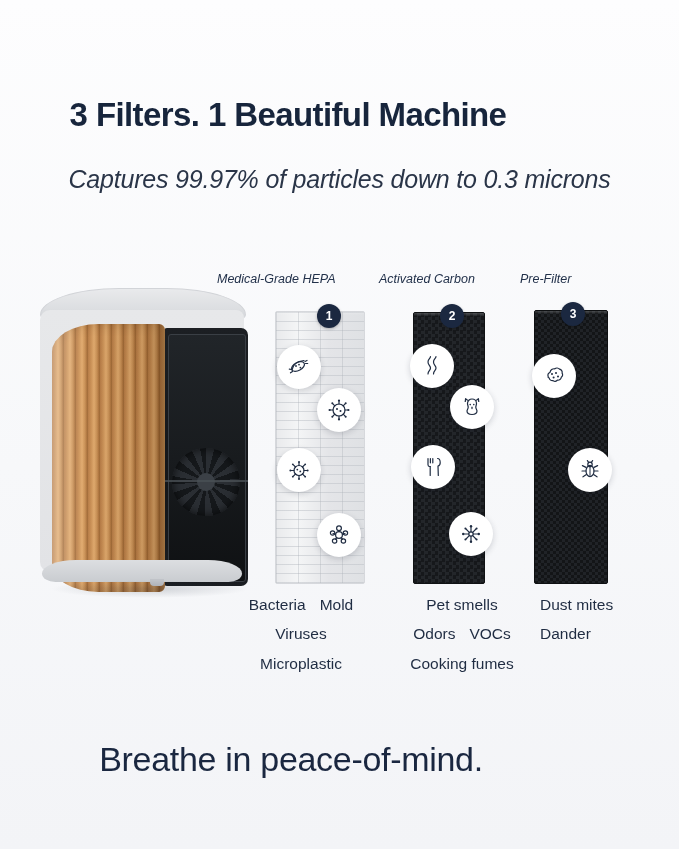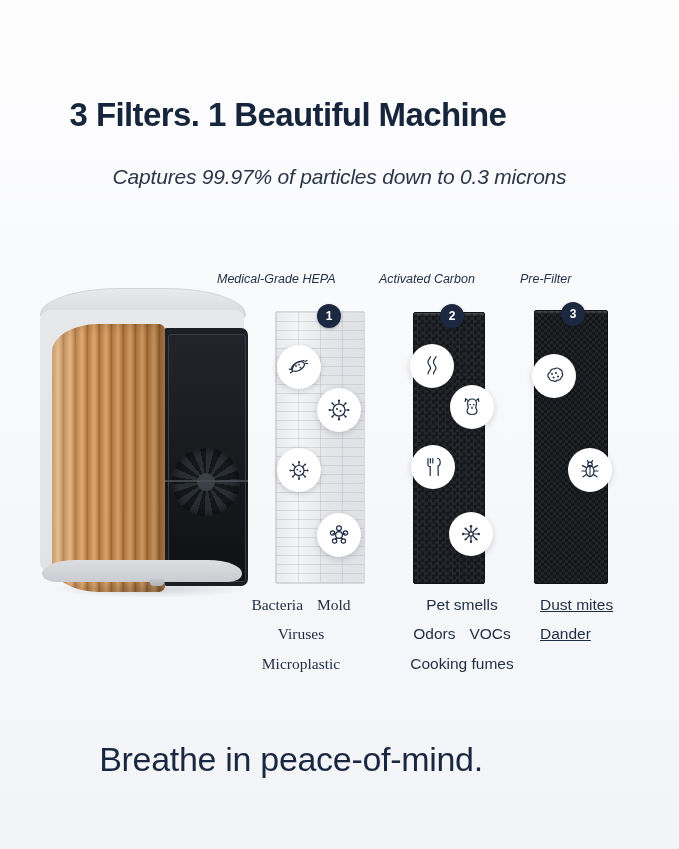"Captures 99.97% of particles down" .subhead { font-size: 21px -> 25px }
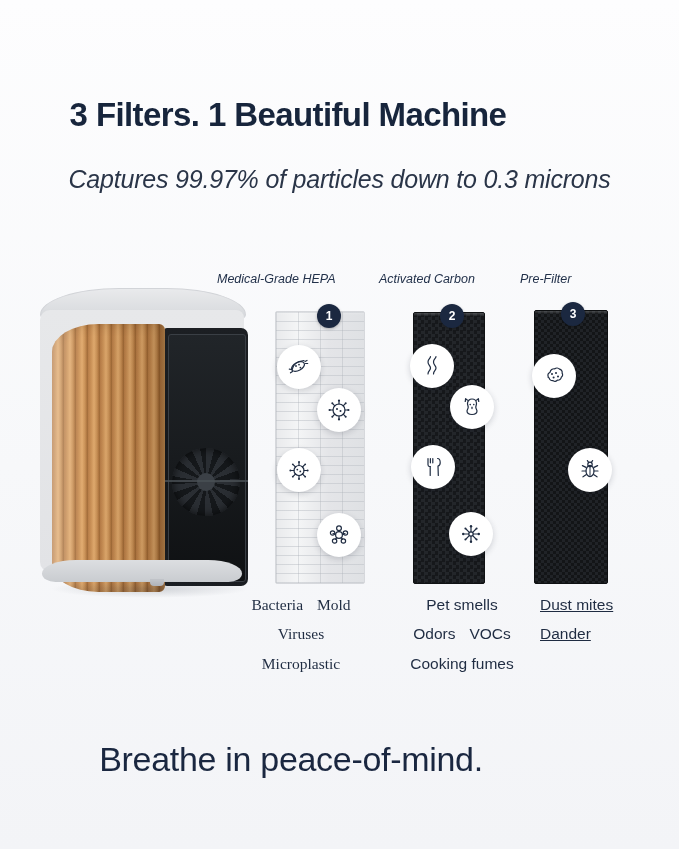"Bacteria Mold" #cap-hepa { font-family: Liberation Serif, serif -> none }
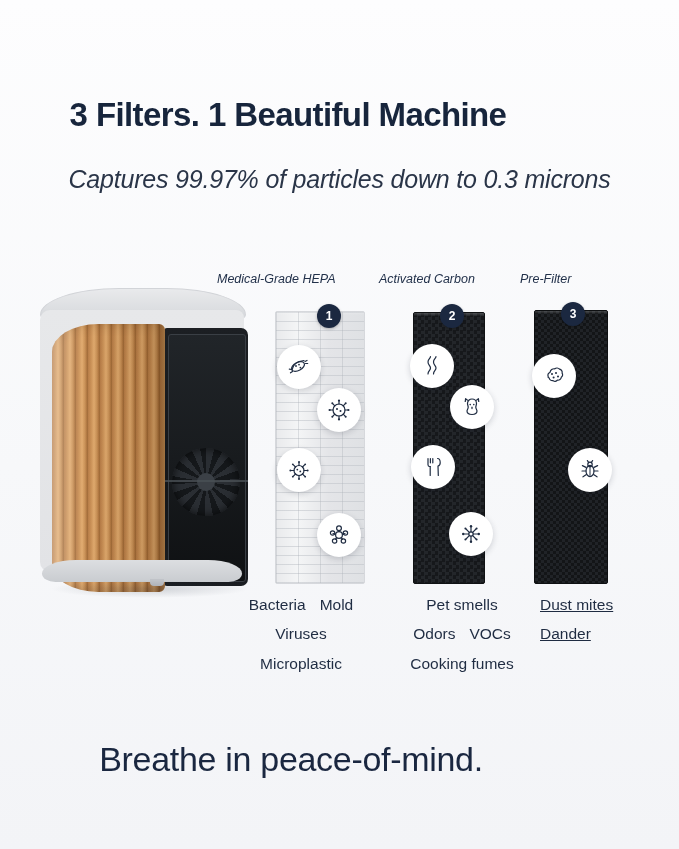"Dust mites" #cap-prefilter .word { text-decoration: underline -> none }
